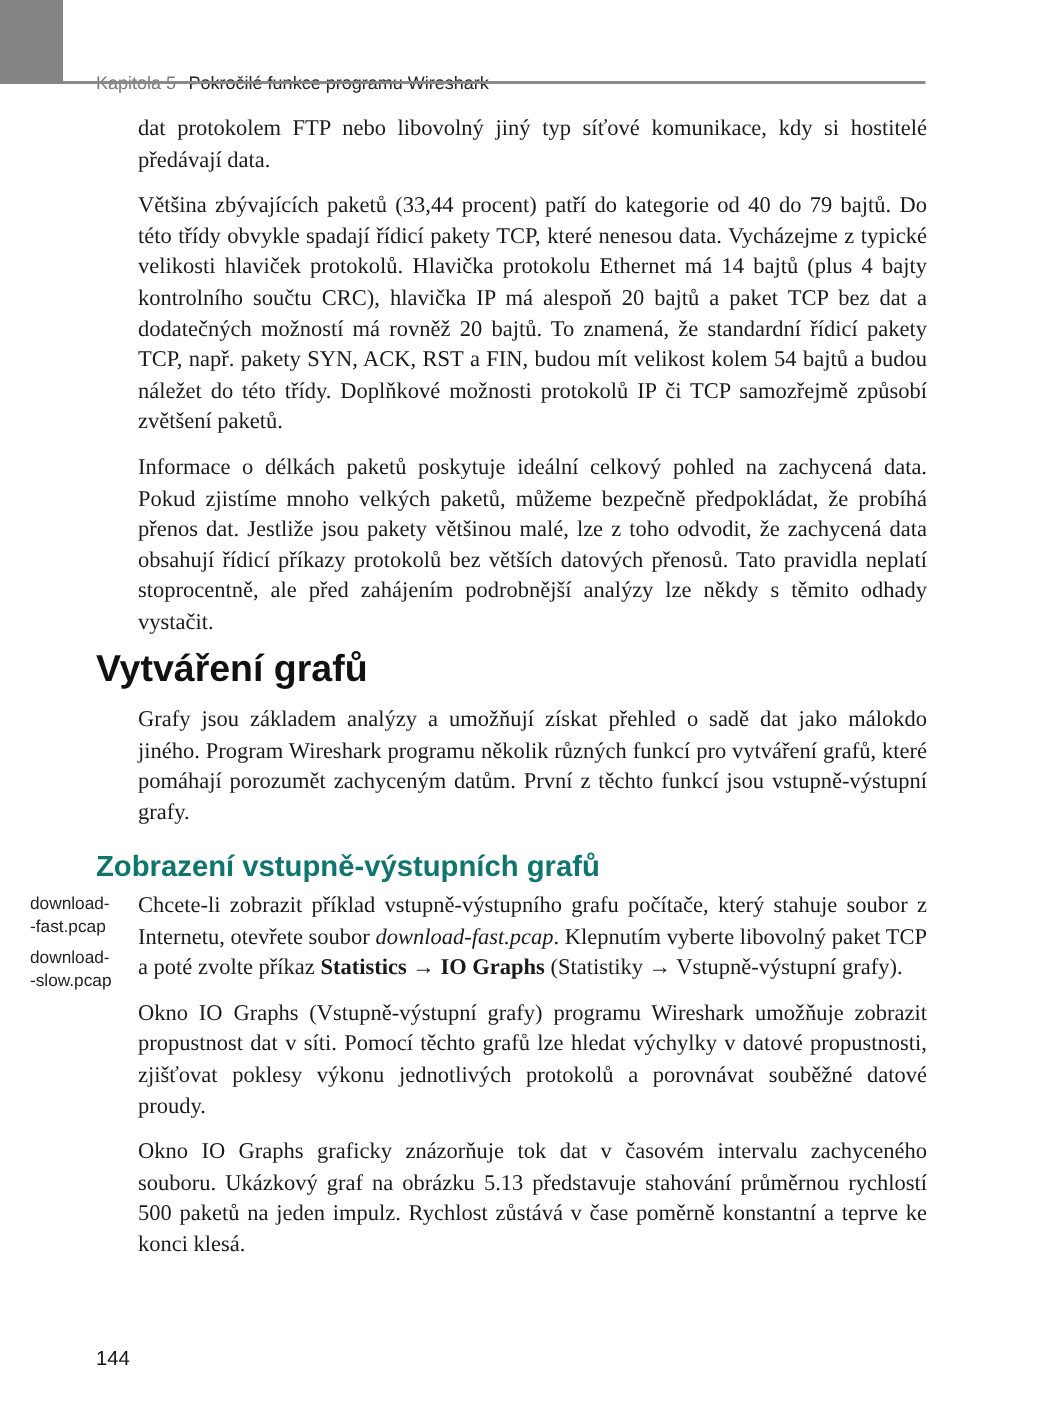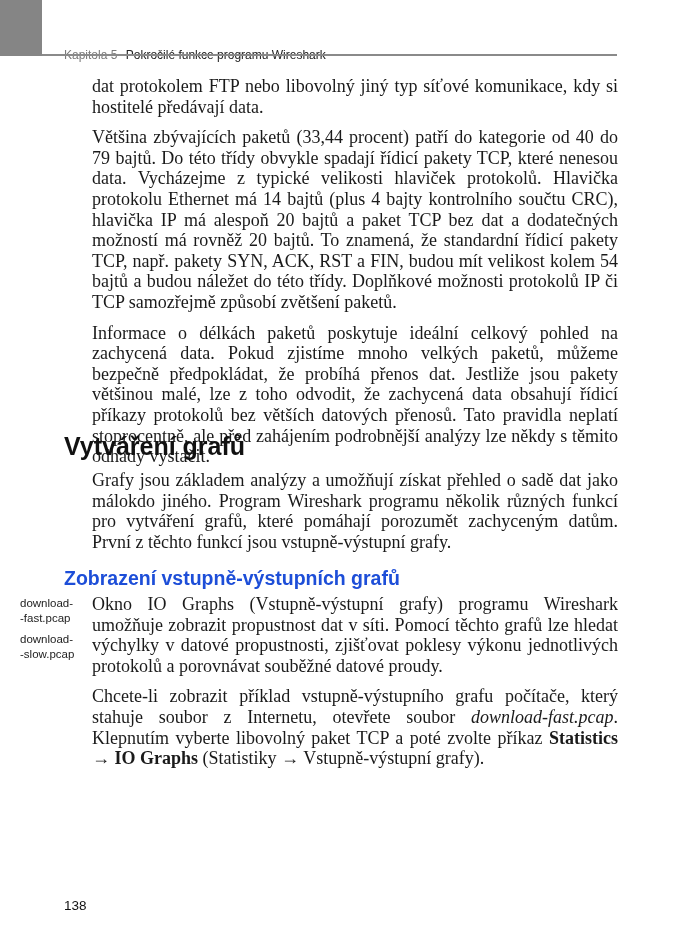"dat protokolem FTP nebo libovolný" .body-text { font-size: 18px -> 15px }
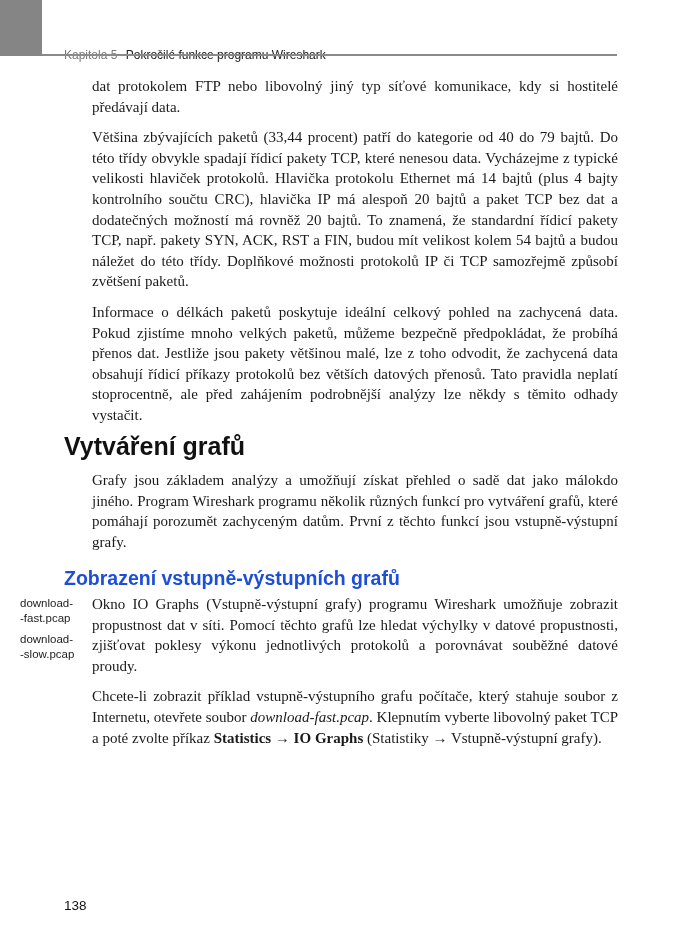"Zobrazení vstupně-výstupních grafů" h2.subsection { color: #1d4ed8 -> #0f766e }
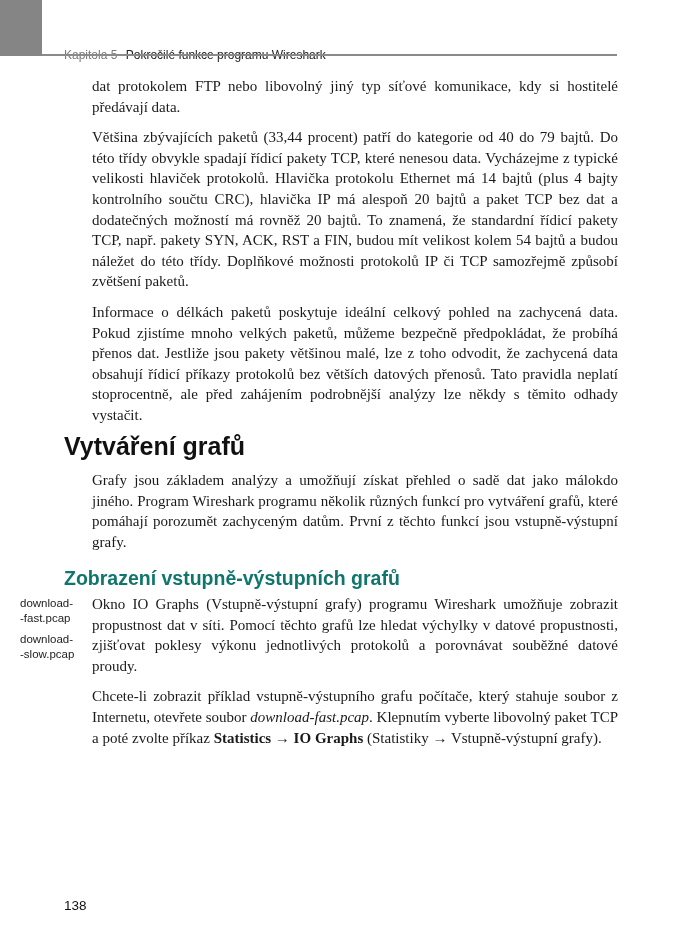"Okno IO Graphs (Vstupně-výstupní grafy)" p { order: before "Chcete-li zobrazit příklad" -> after "Chcete-li zobrazit příklad" }
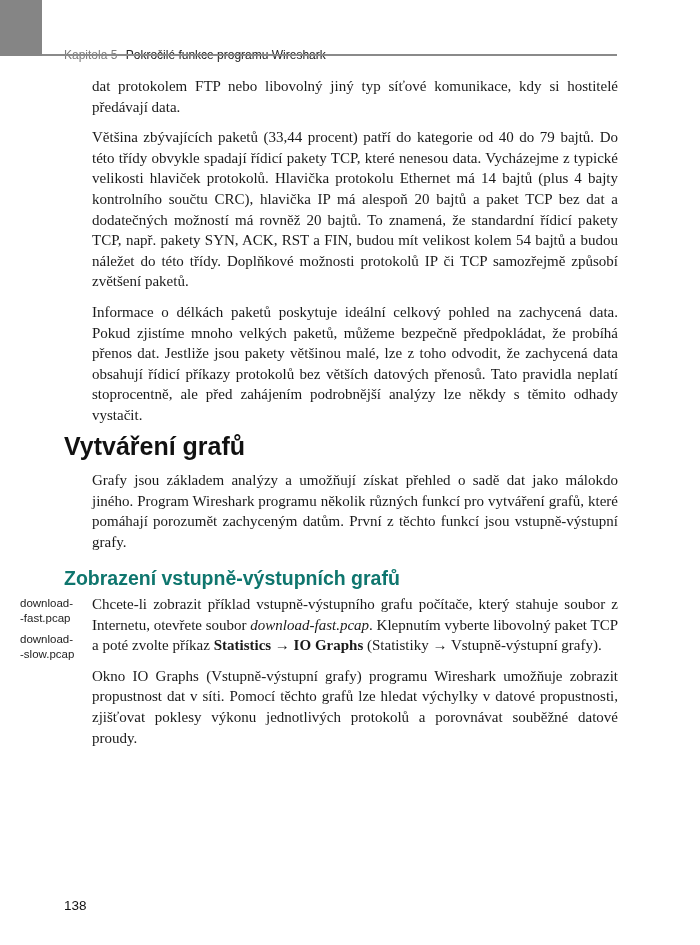"Okno IO Graphs graficky znázorňuje" p { html: none -> <p>Okno IO Graphs graficky znázorňuje tok dat v časovém intervalu zachyceného souboru. Ukázkový graf na obrázku 5.13 představuje stahování průměrnou rych­lostí 500 paketů na jeden impulz. Rychlost zůstává v čase poměrně konstantní a teprve ke konci klesá.</p> }
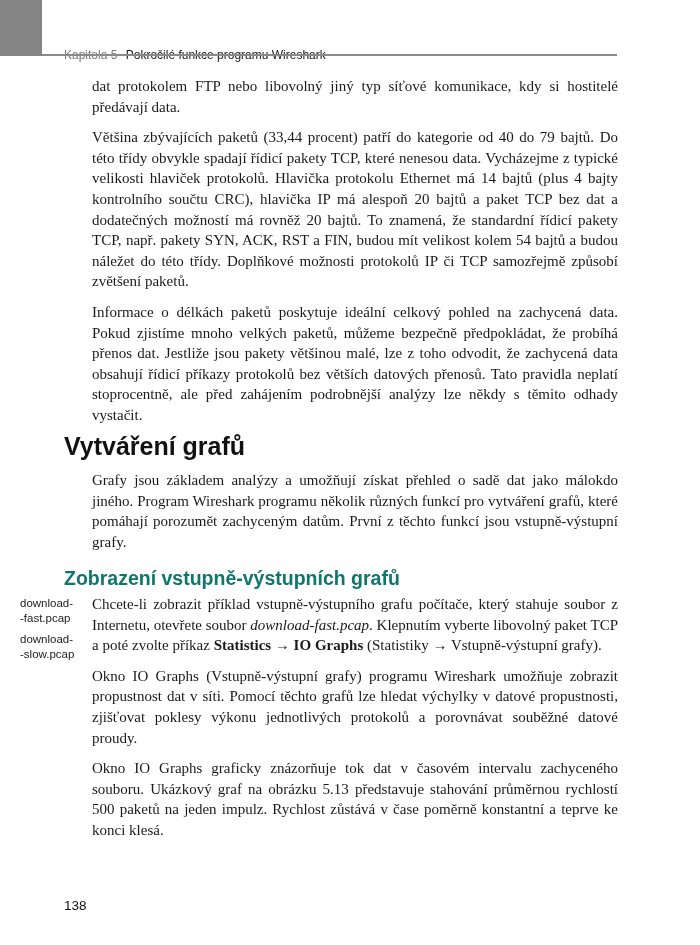"138" div.page-number { text: 138 -> 144 }
